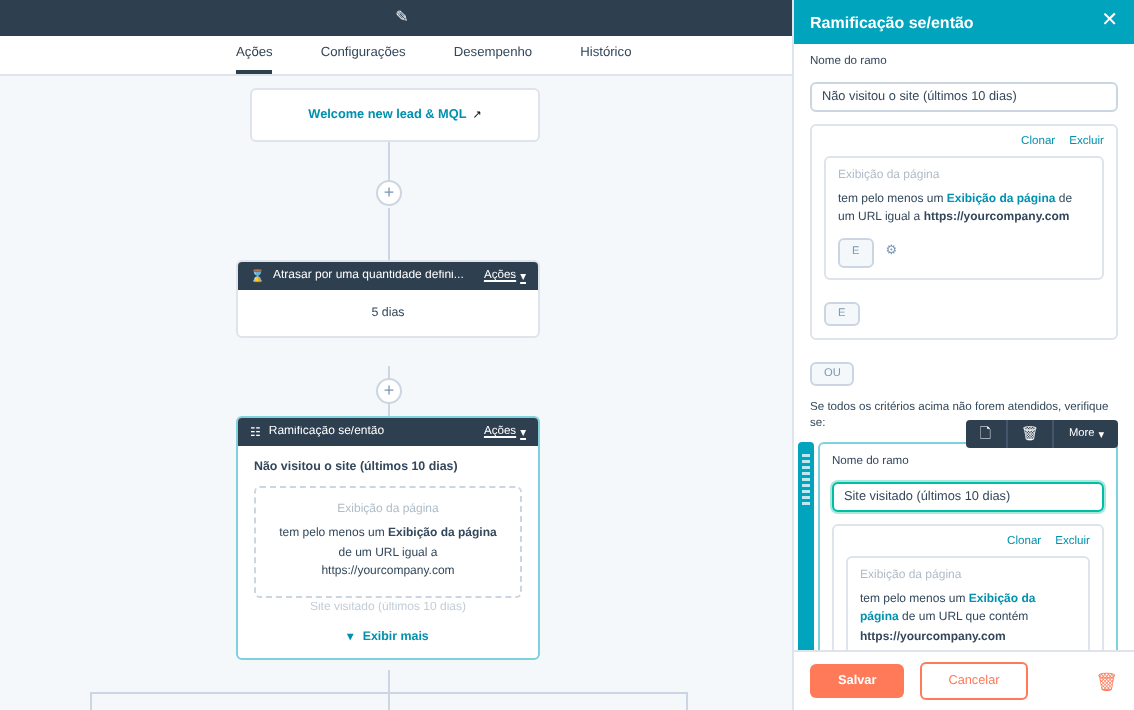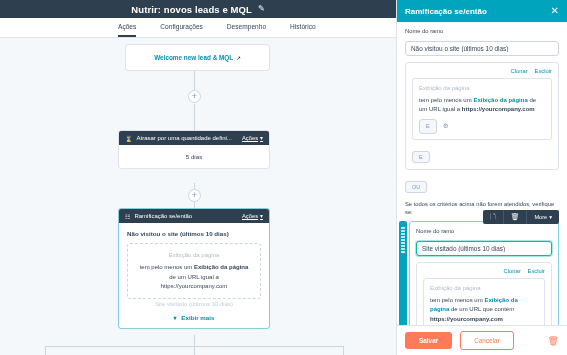"Nutrir: novos leads e MQL" span.title { html: <span>Nutrir: novos leads e MQL</span> -> none }
